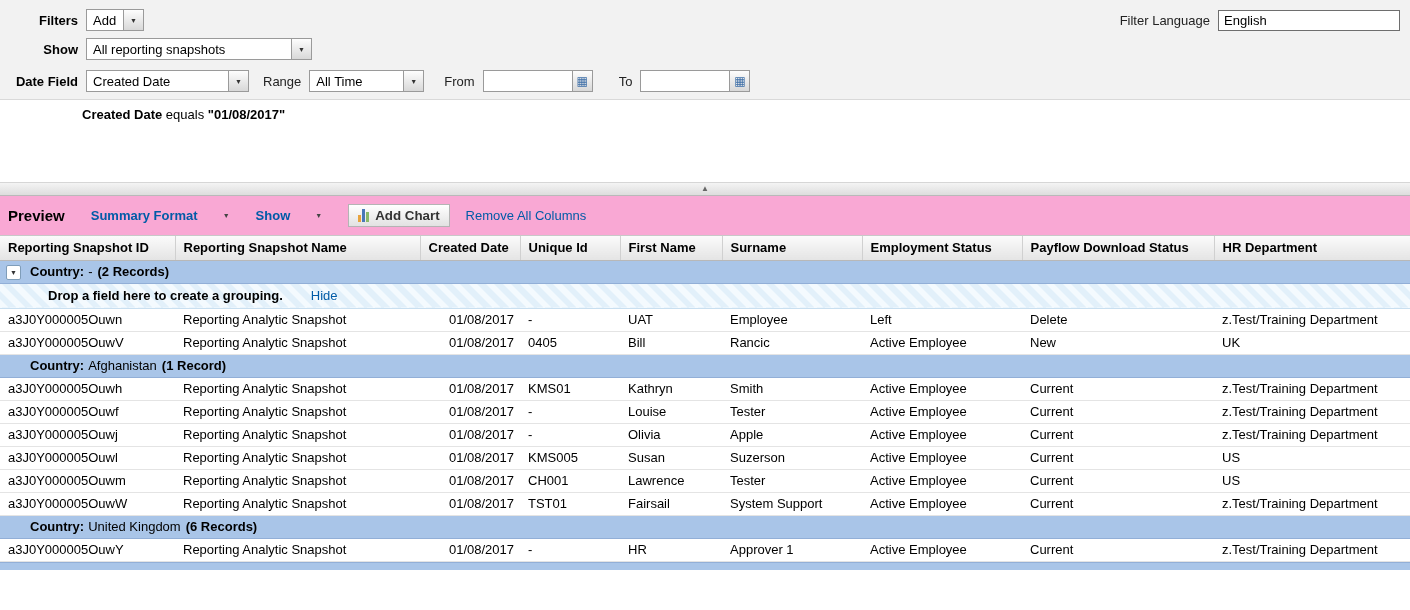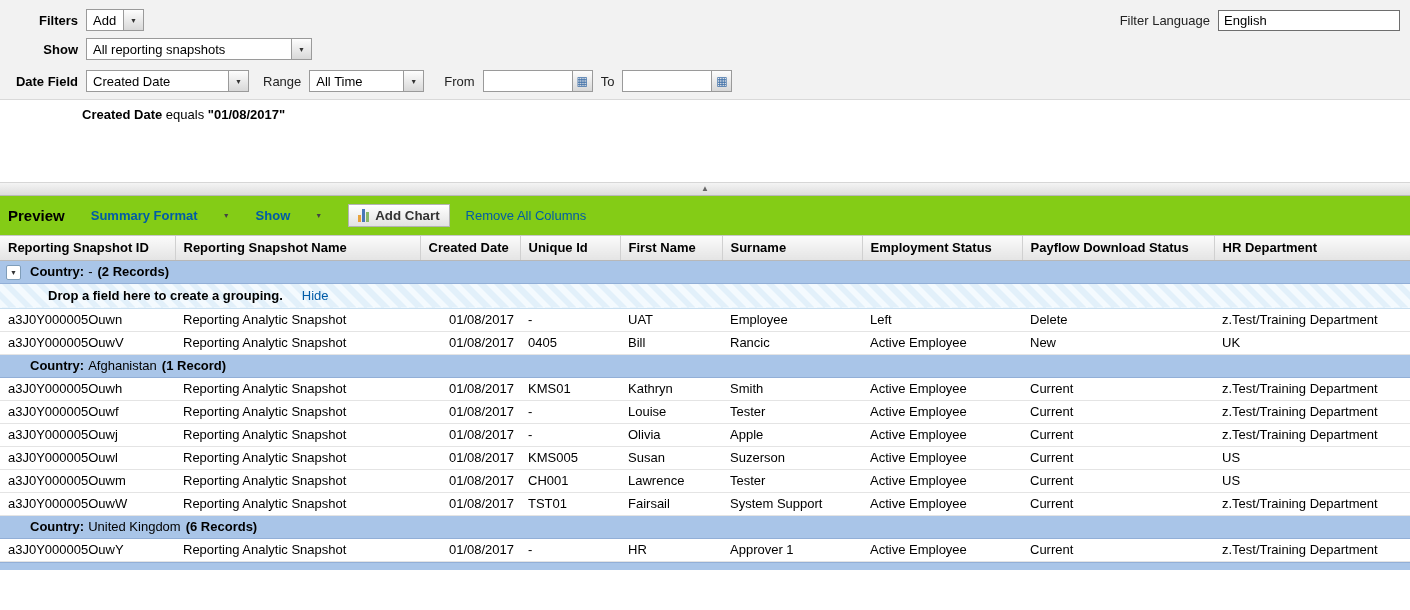"To" span.inline-label { margin-left: 8px -> 26px }
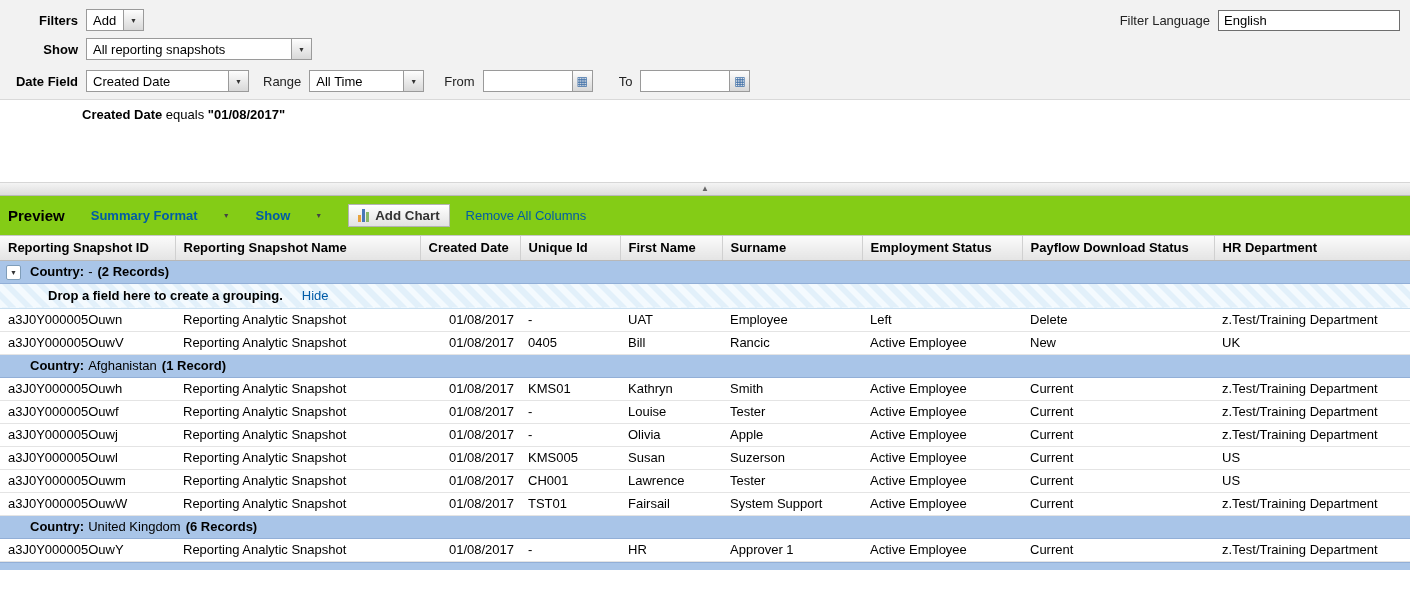"Preview" .toolbar { background: #84cc16 -> #f9a8d4 }
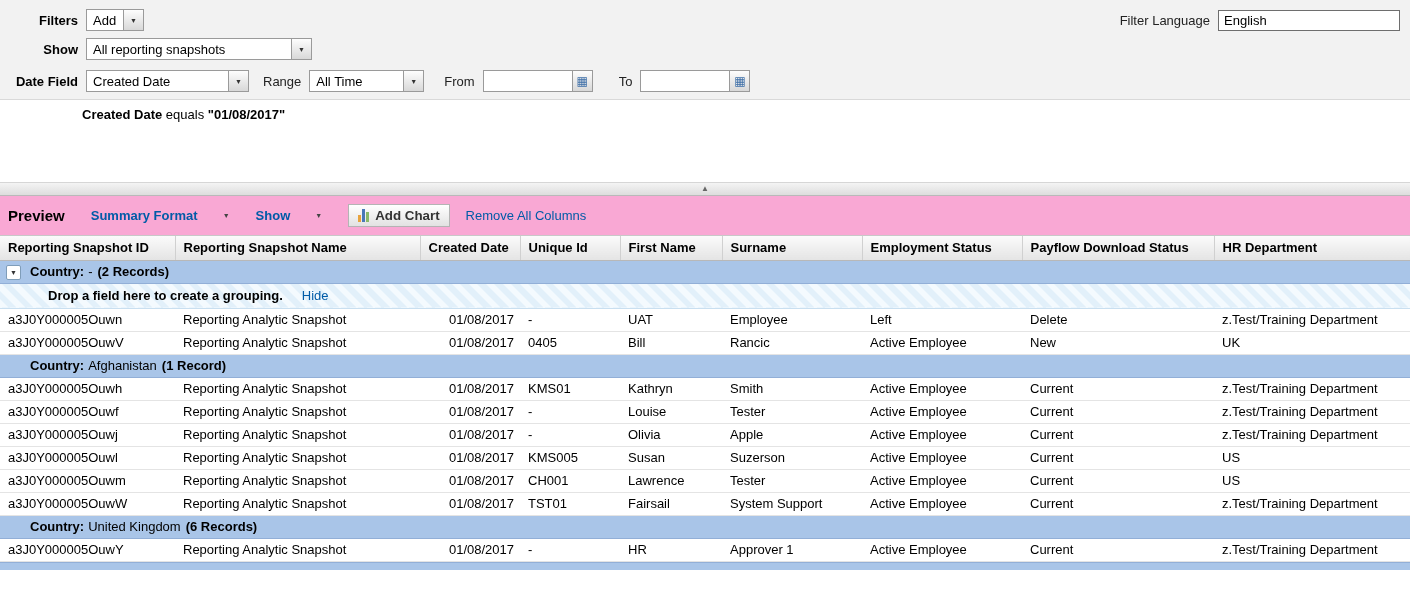"Hide" .hide-link { margin-left: 19px -> 28px }
